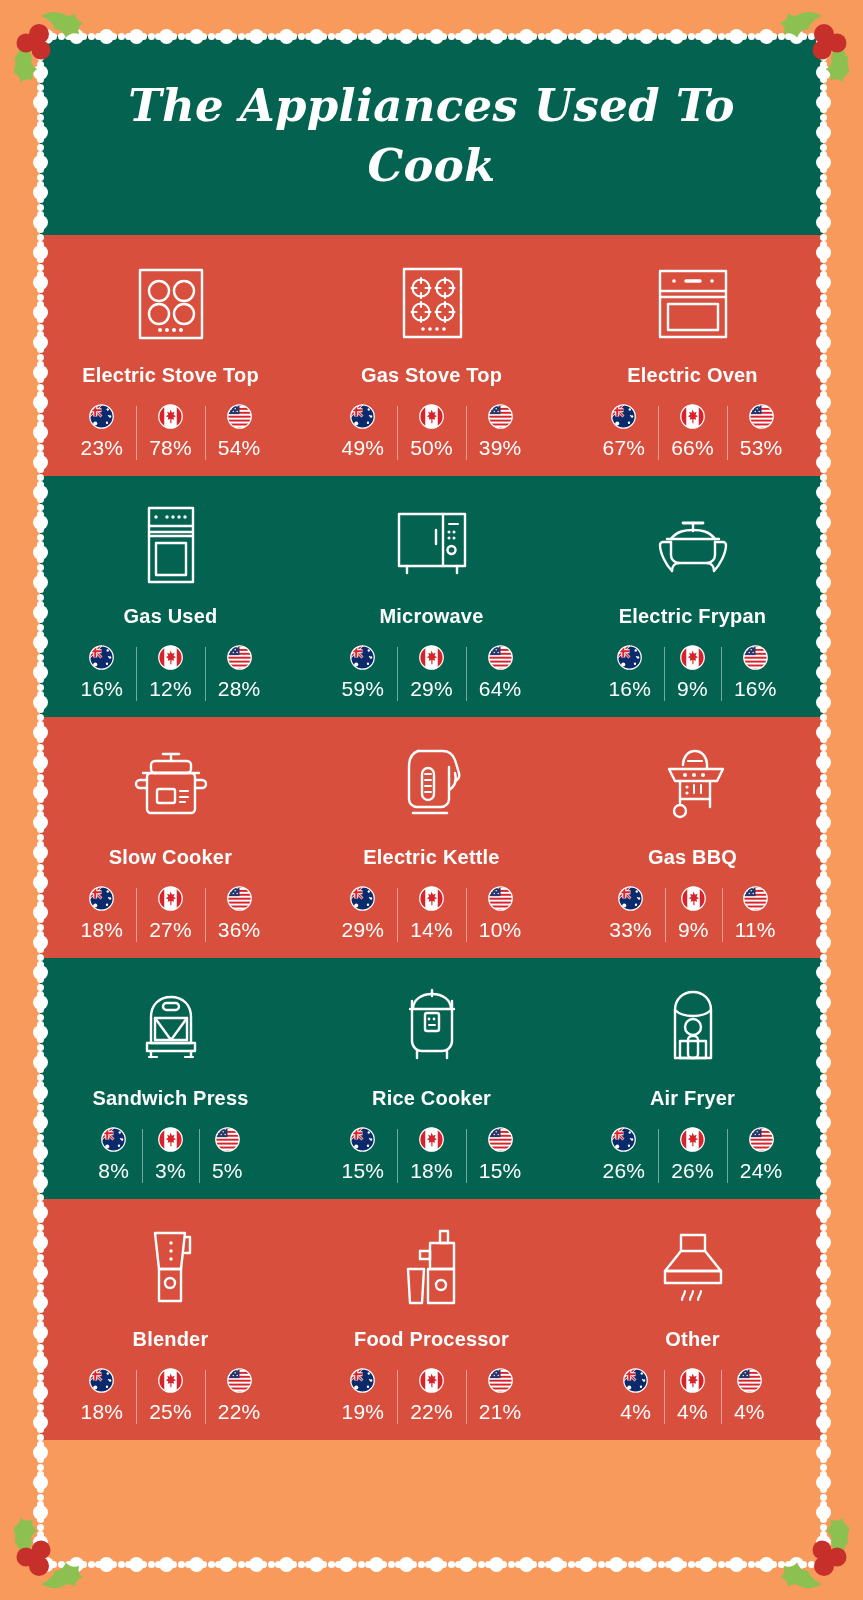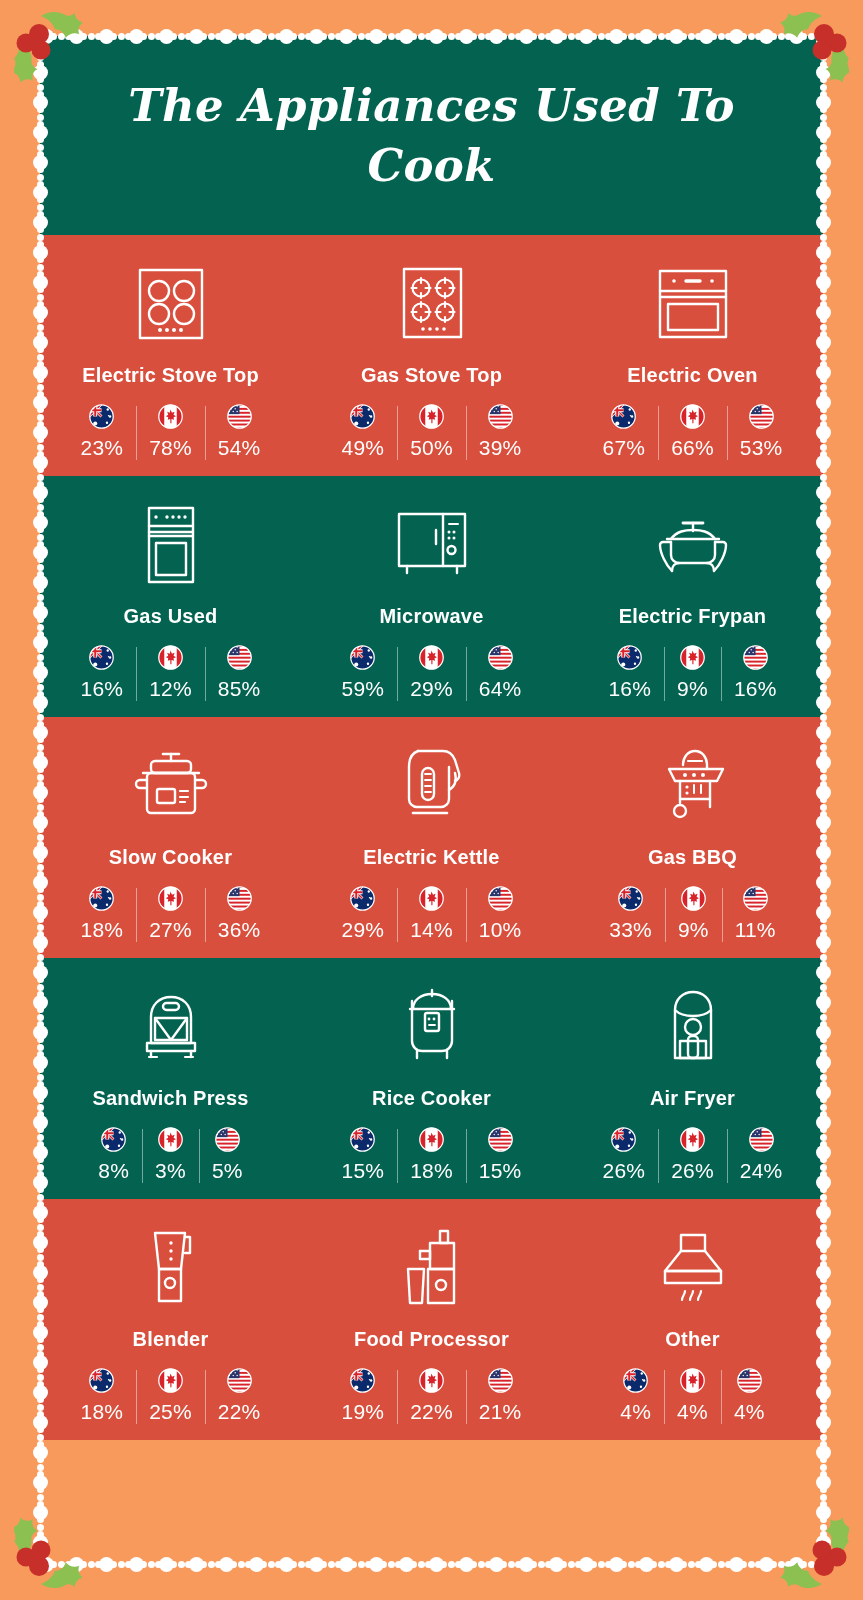"85%" div.pct { text: 85% -> 28% }
